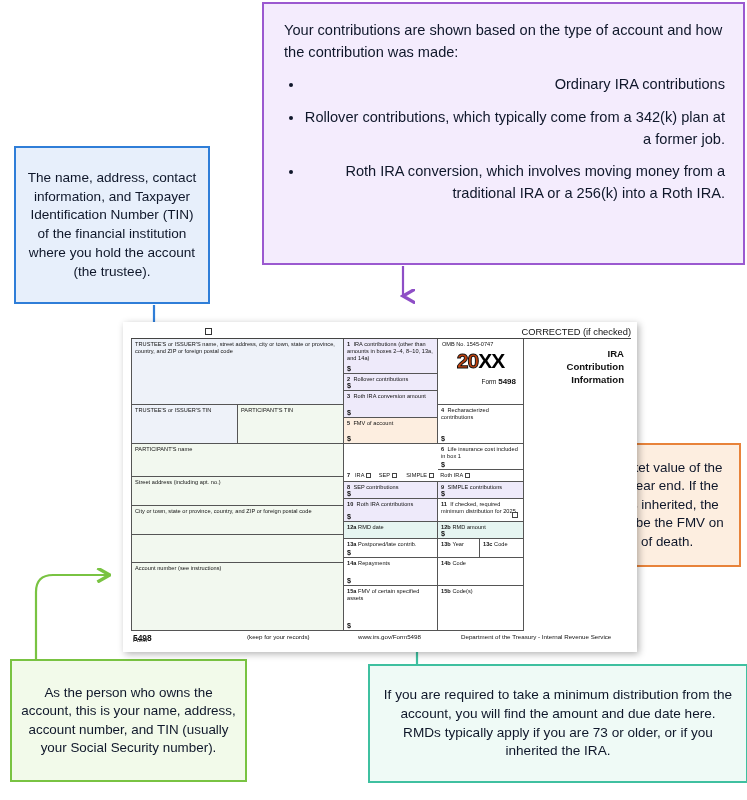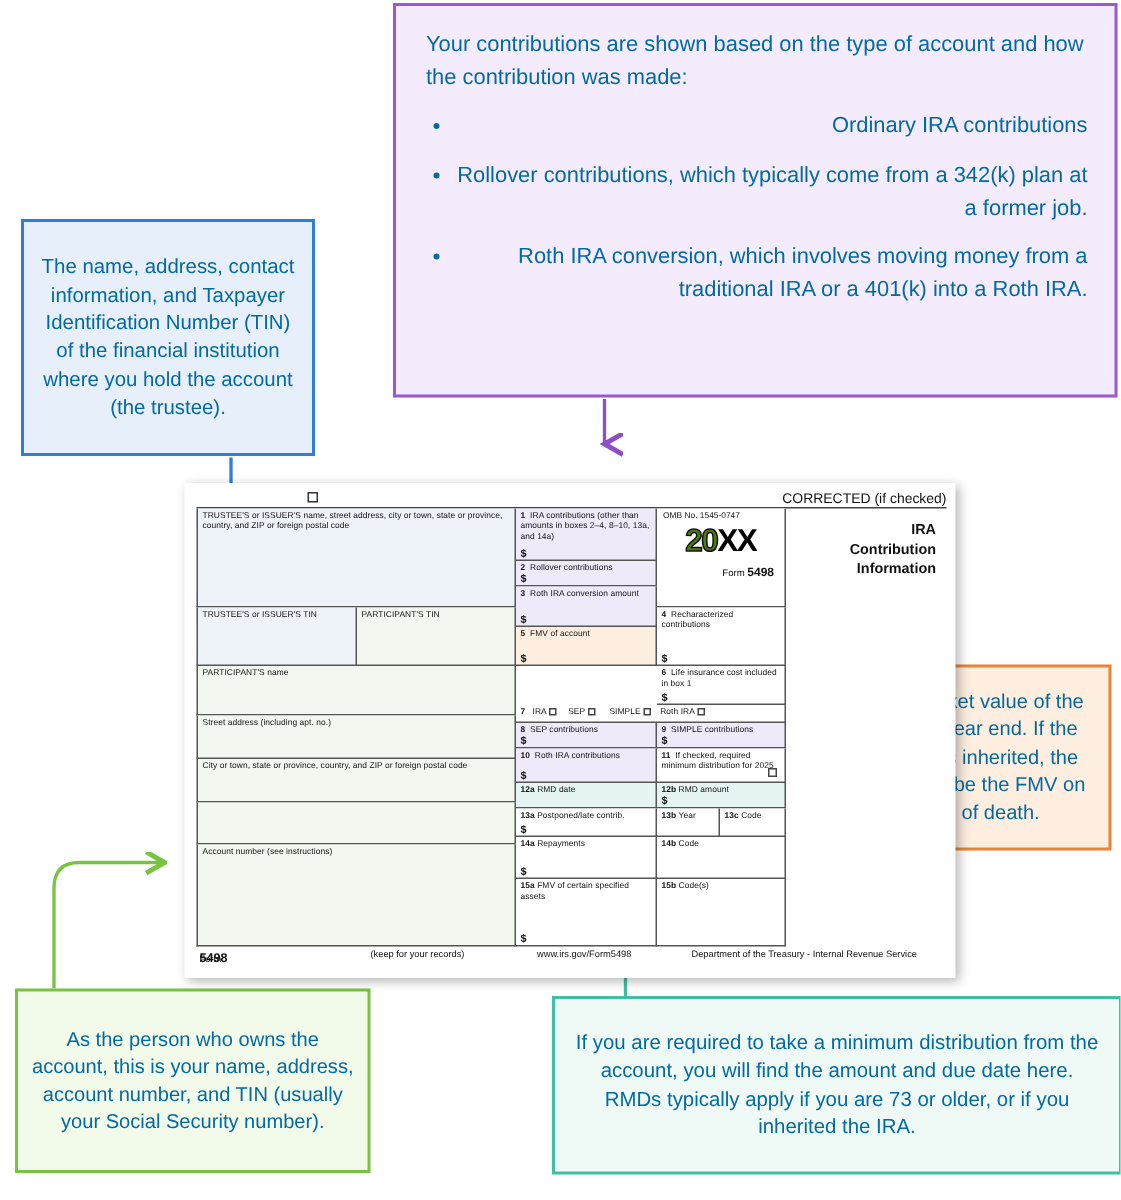"Your contributions are shown based" .callout { color: #0369a1 -> #0f172a }
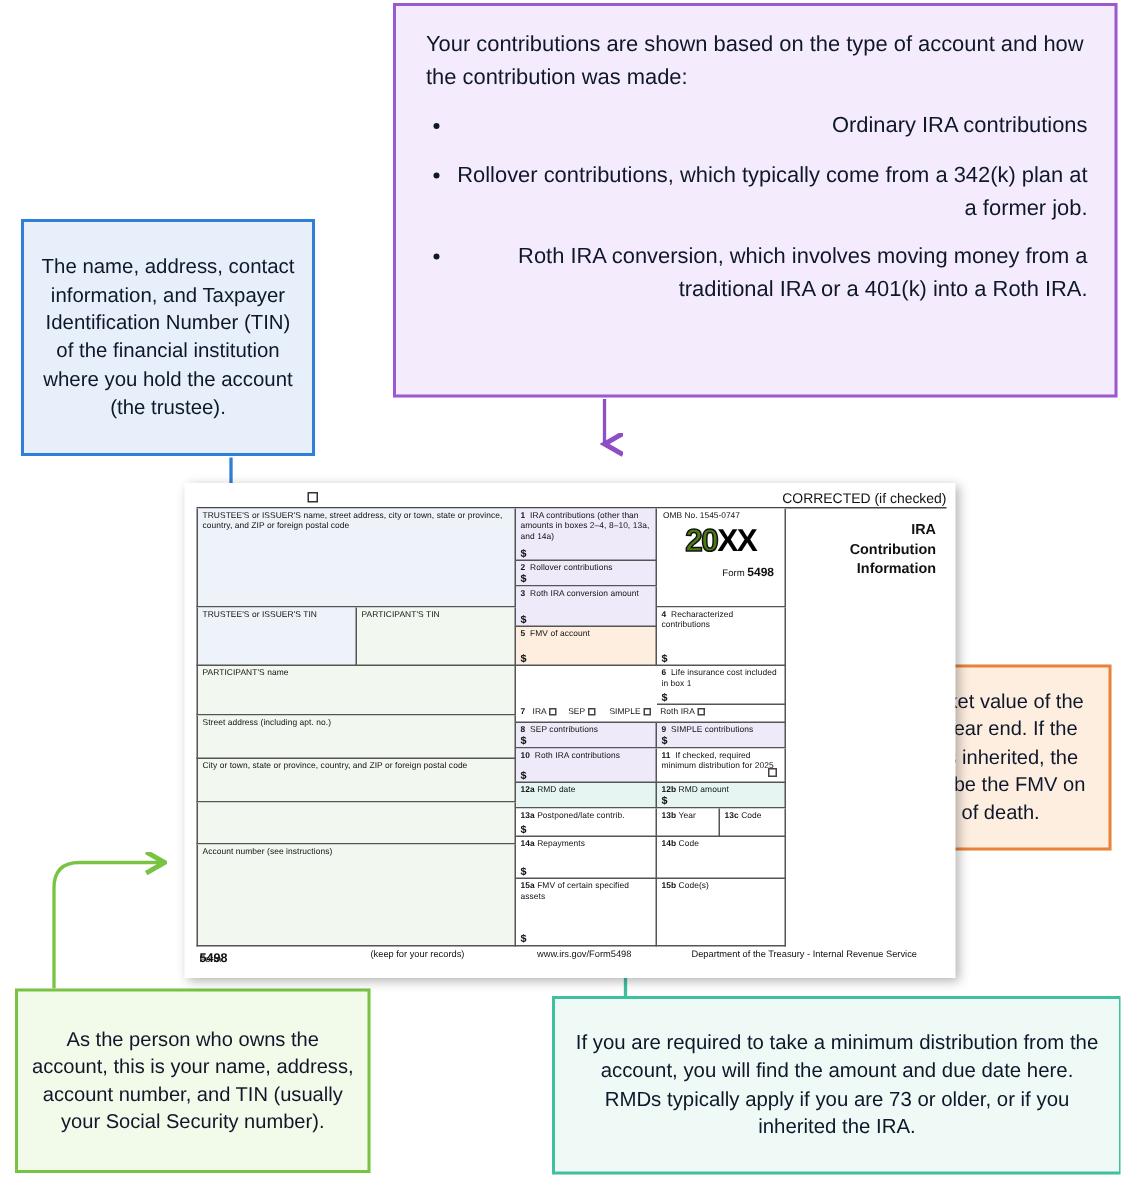"Roth IRA conversion, which involves" li { text: 401 -> 256 }
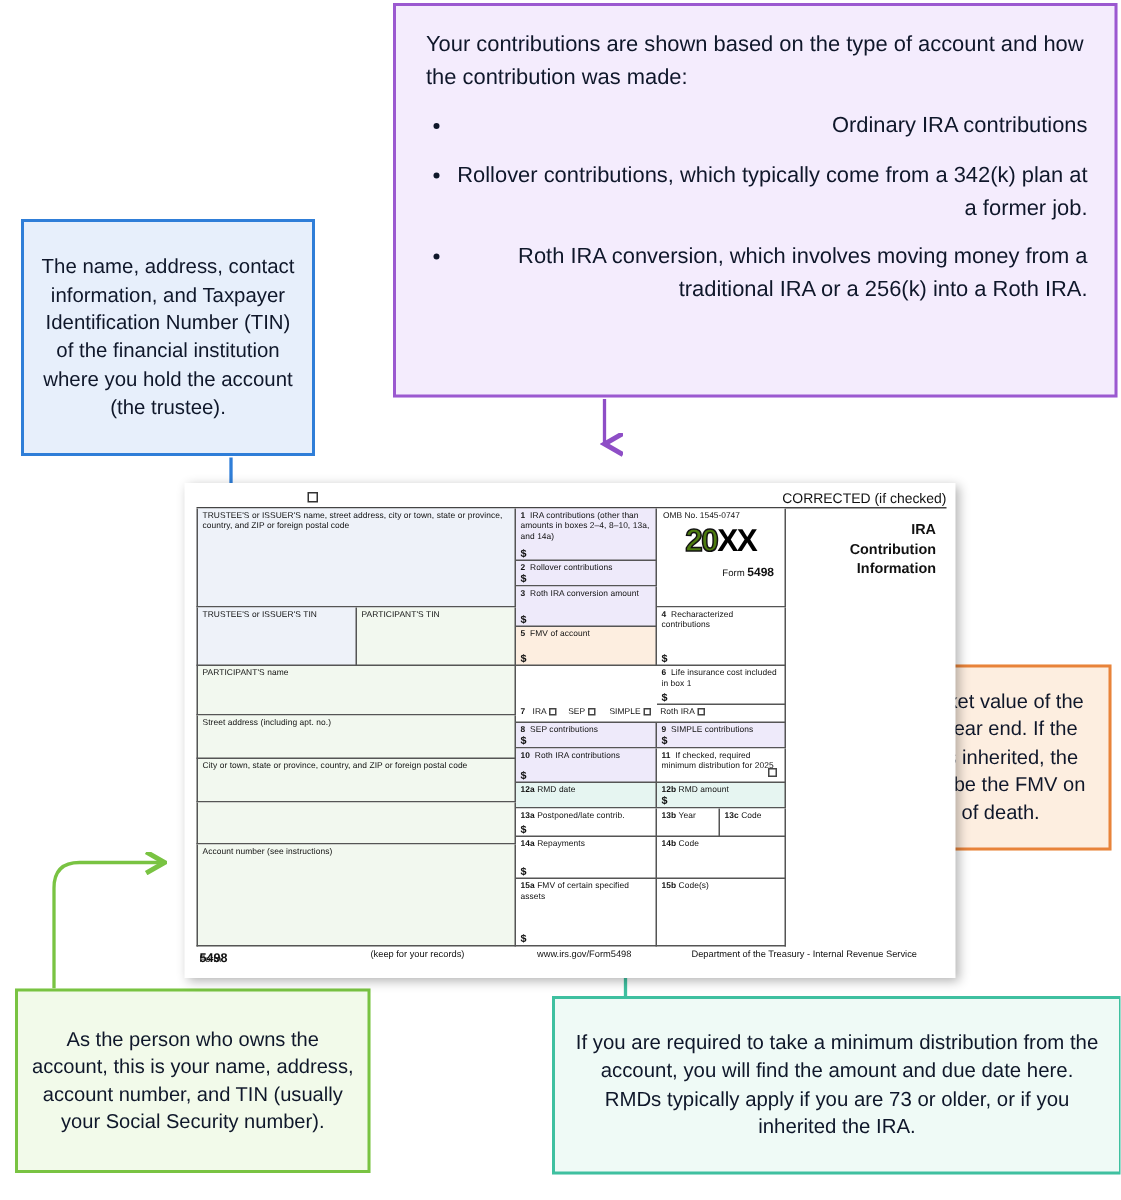"20" #yearbig .hollow { color: #4d7c0f -> #c2410c }
